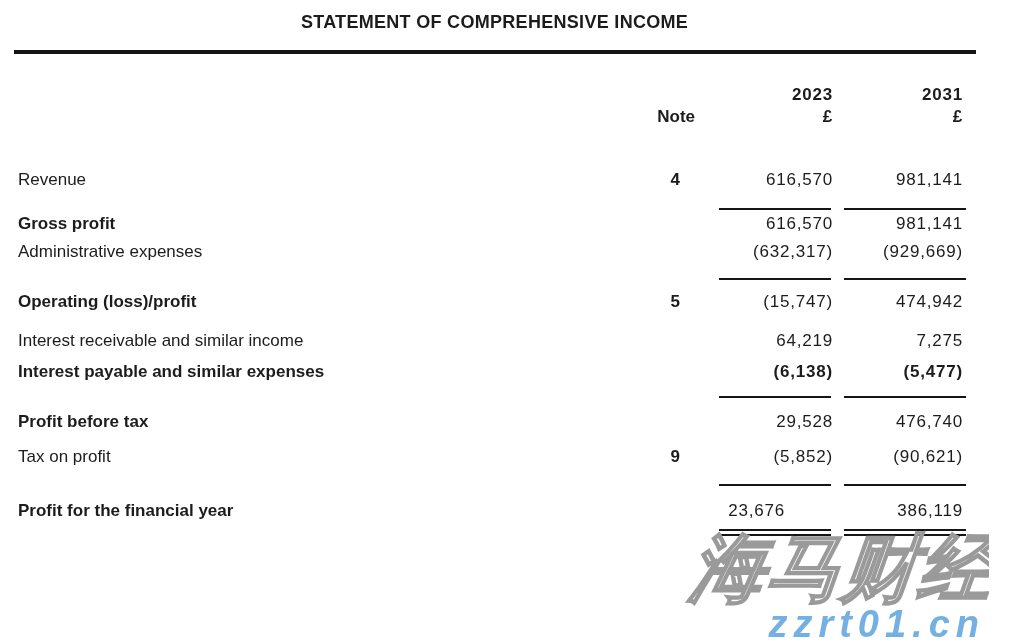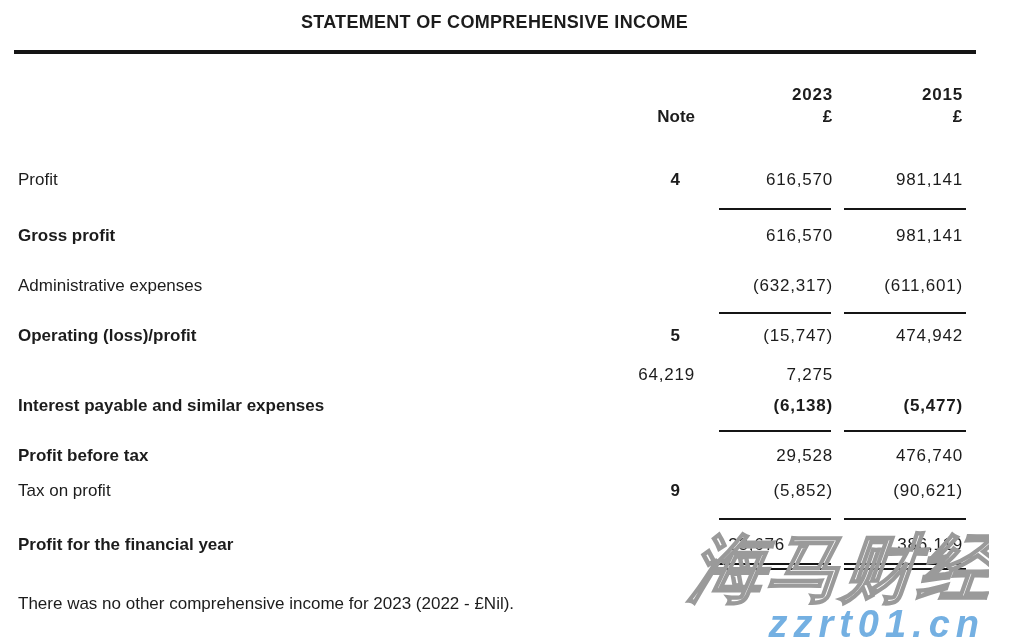"2015" div.c-val { text: 2015 -> 2031 }
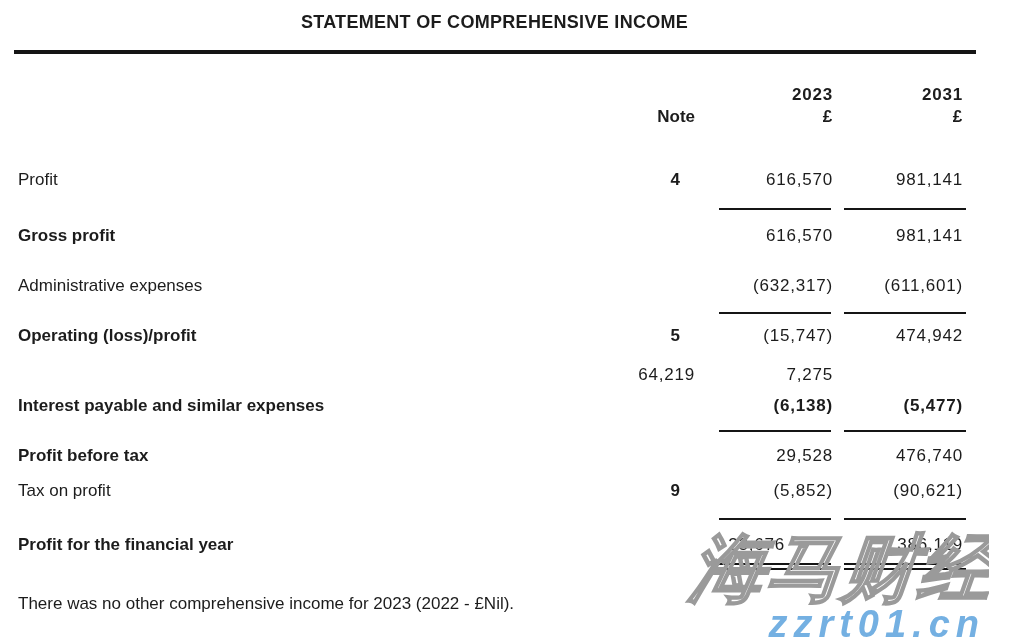"Profit" div.c-label { text: Profit -> Revenue }
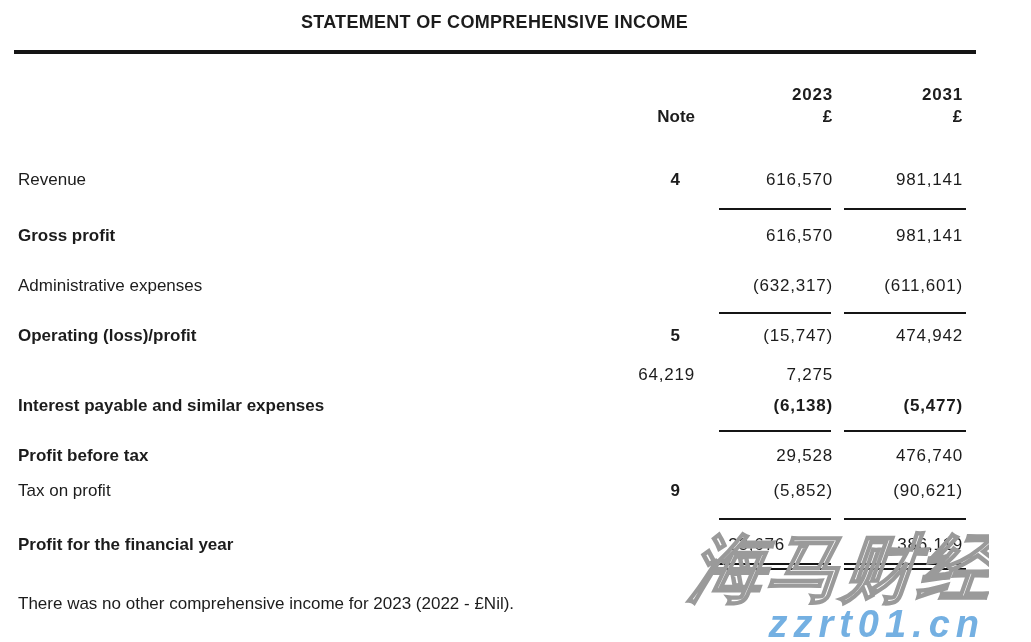"Gross profit" .mt-gross { margin-top: 16px -> 4px }
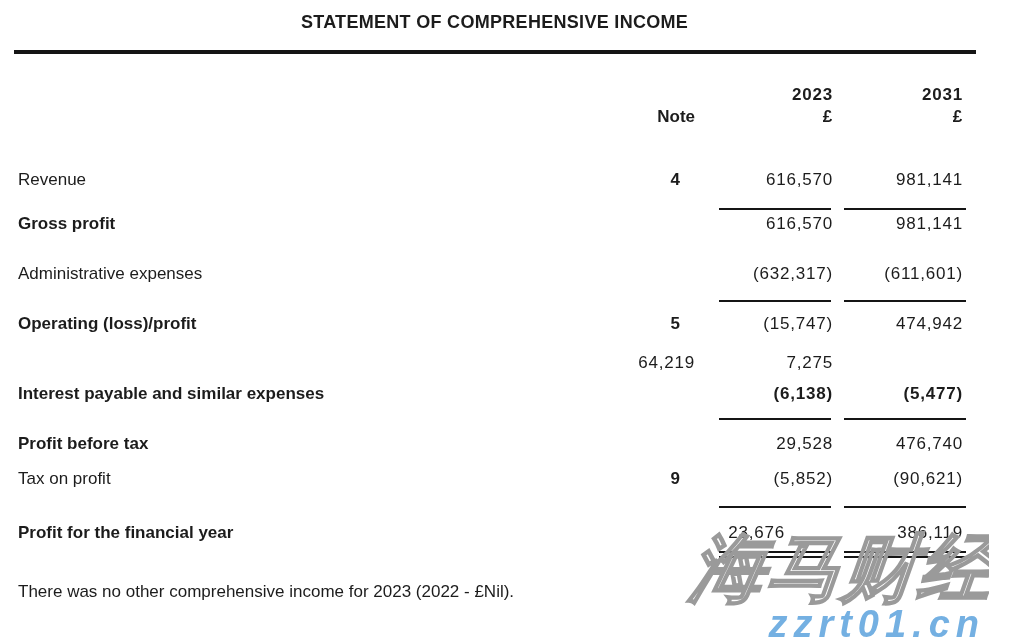"Administrative expenses" .mt-admin { margin-top: 30px -> 8px }
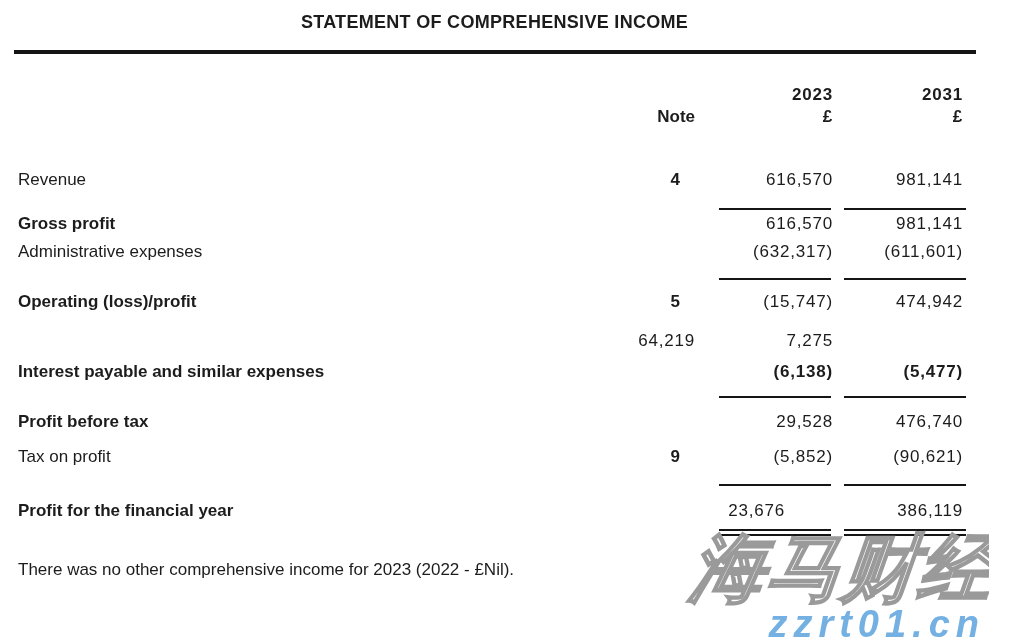"(611,601)" div.c-val { text: 611,601 -> 929,669 }
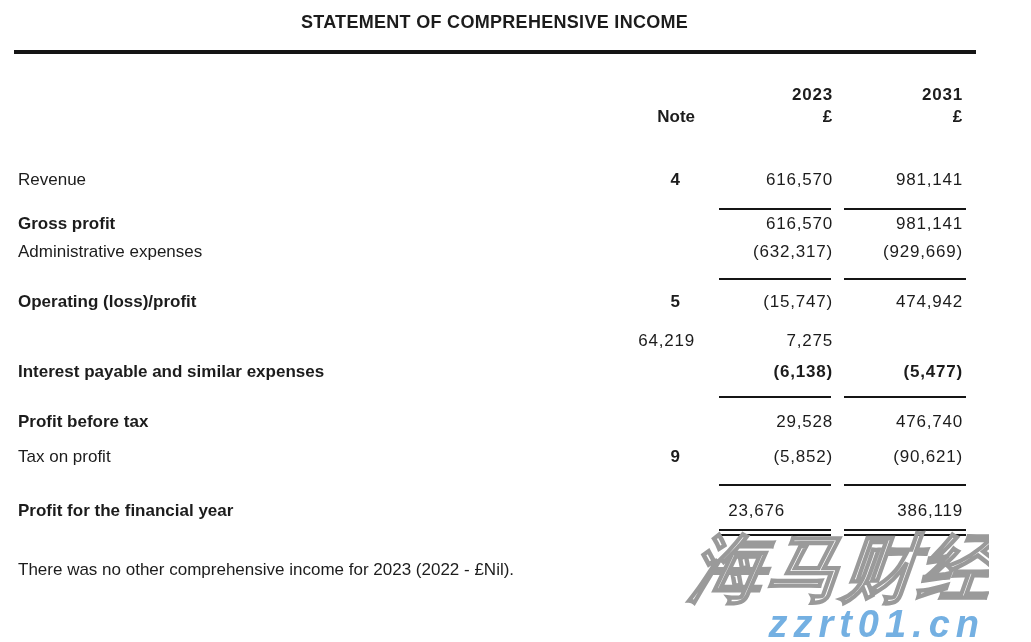"Interest receivable and similar income" div.c-label { html: none -> <div>Interest receivable and similar income</div> }
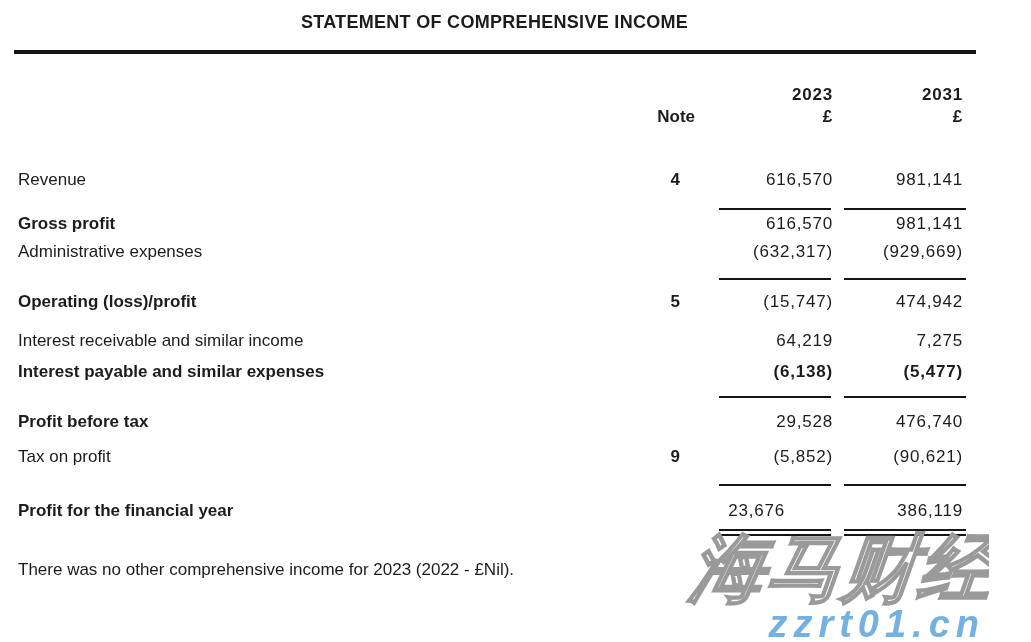"There was no other comprehensive" div.footnote { html: <div>There was no other comprehensive income for 2023 (2022 - £Nil).</div> -> none }
